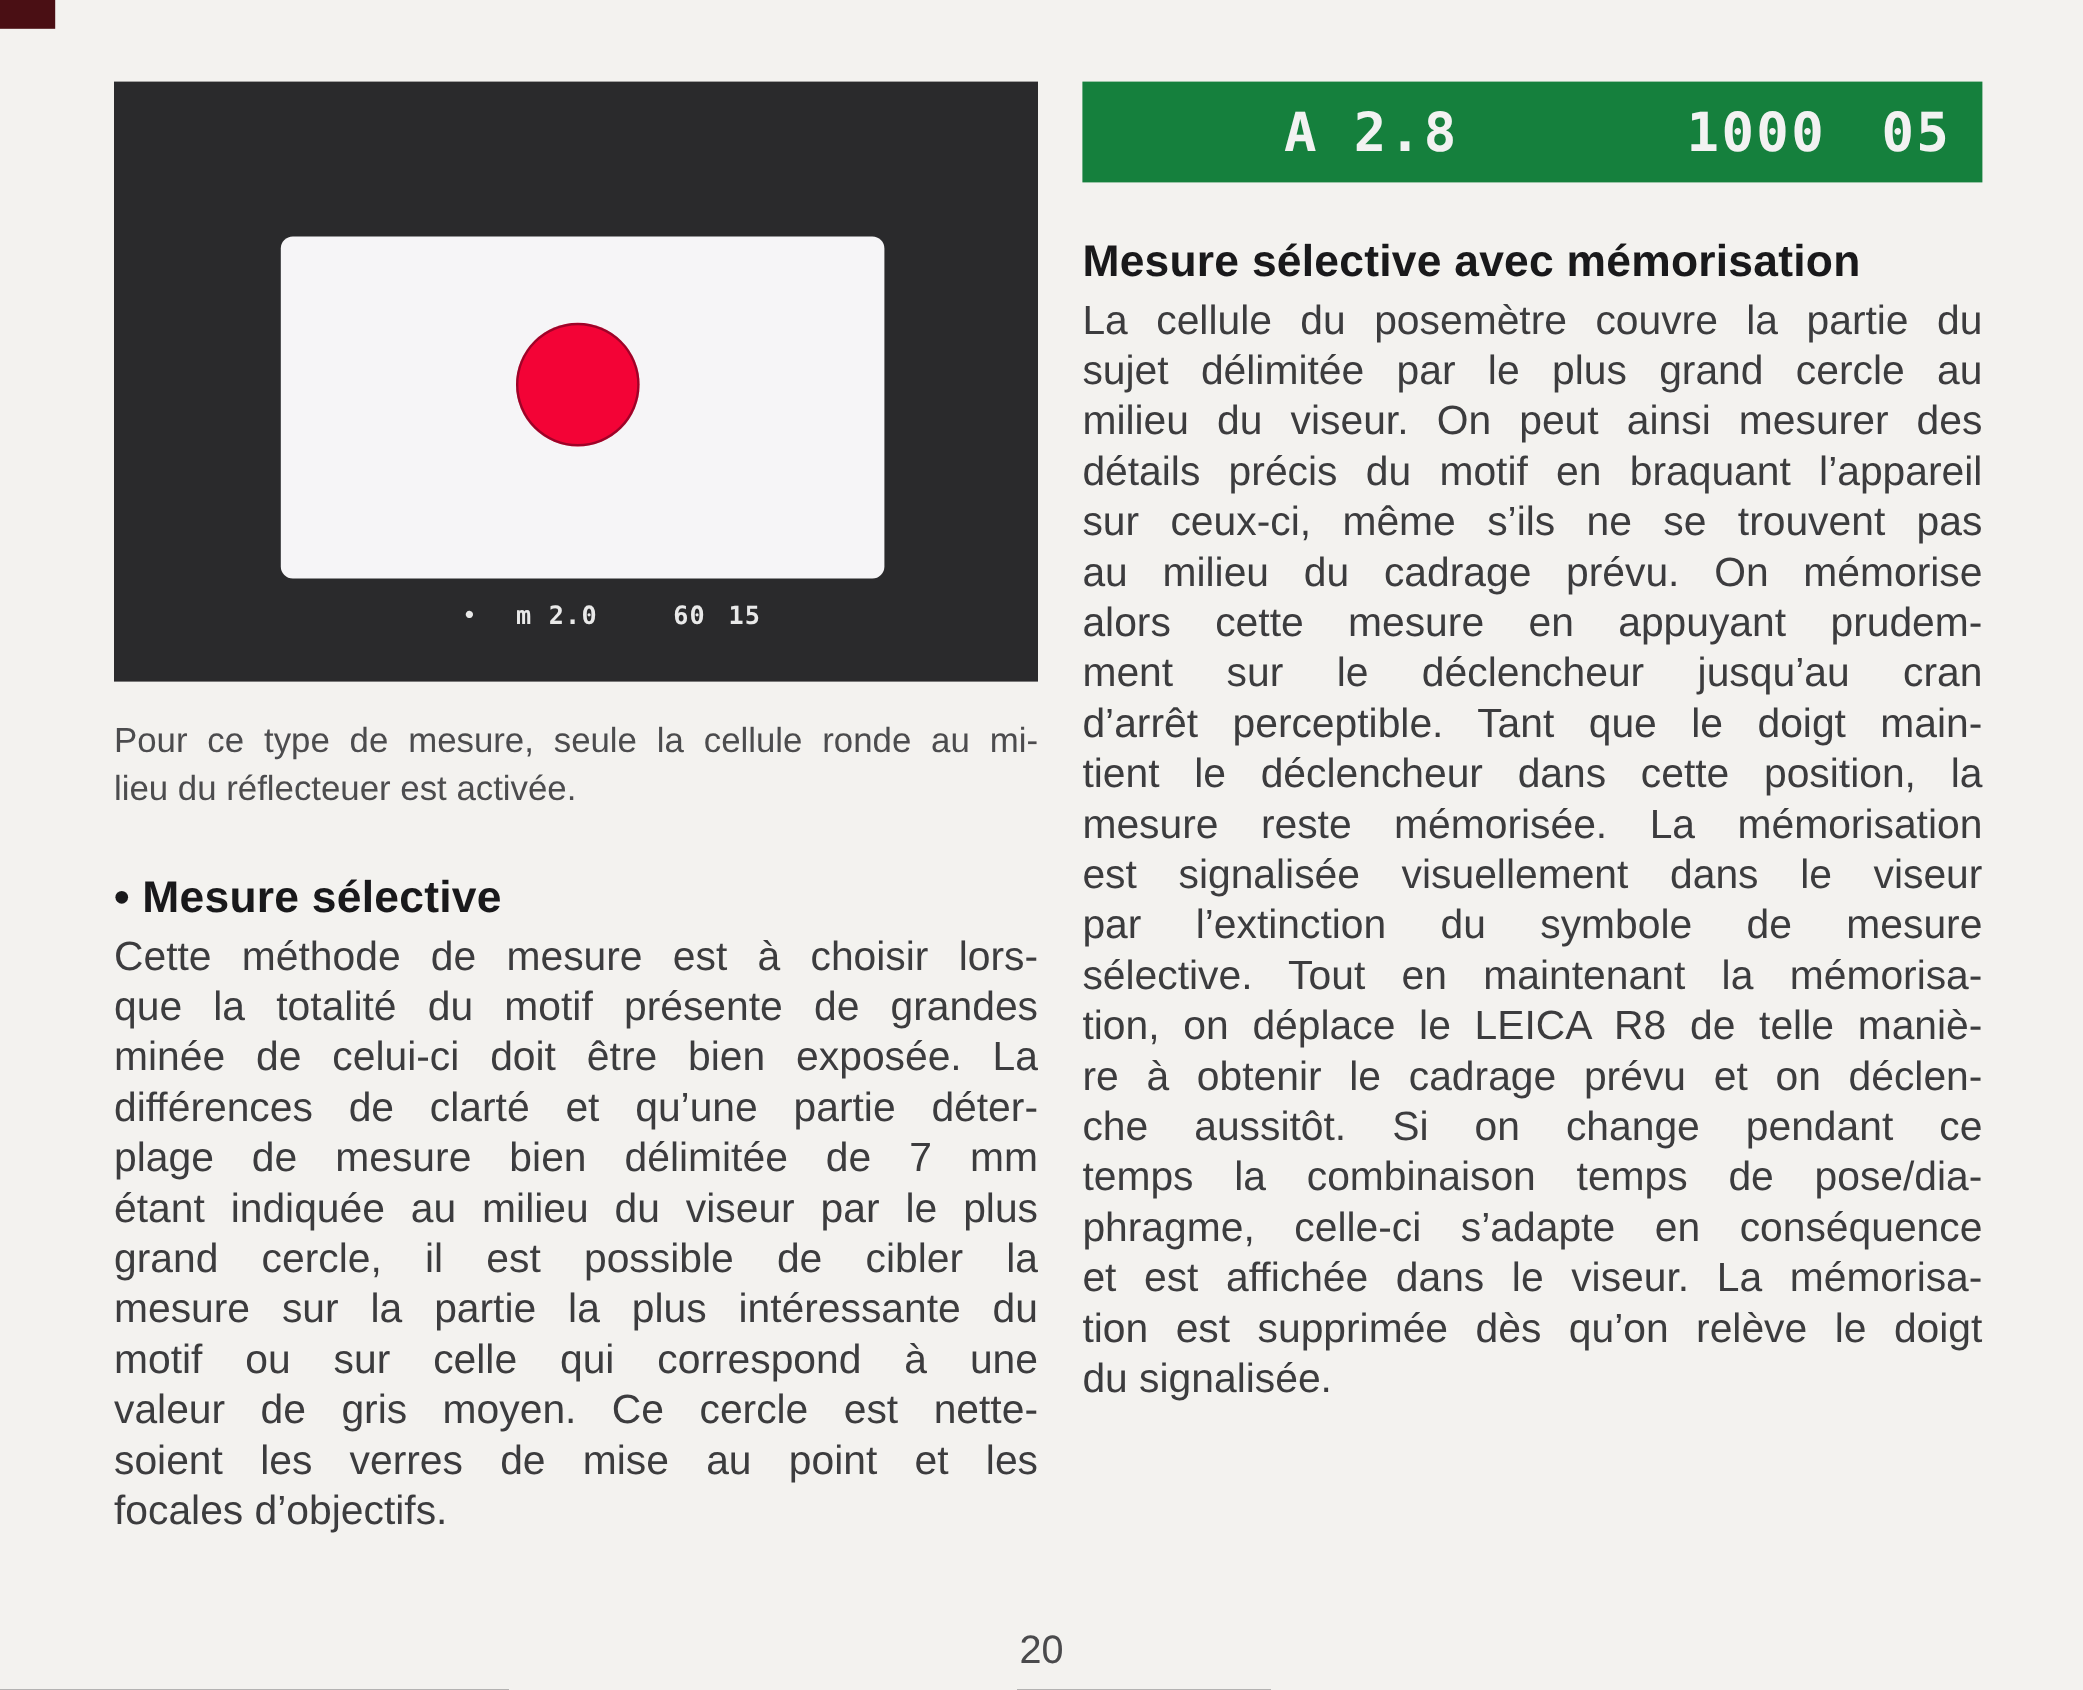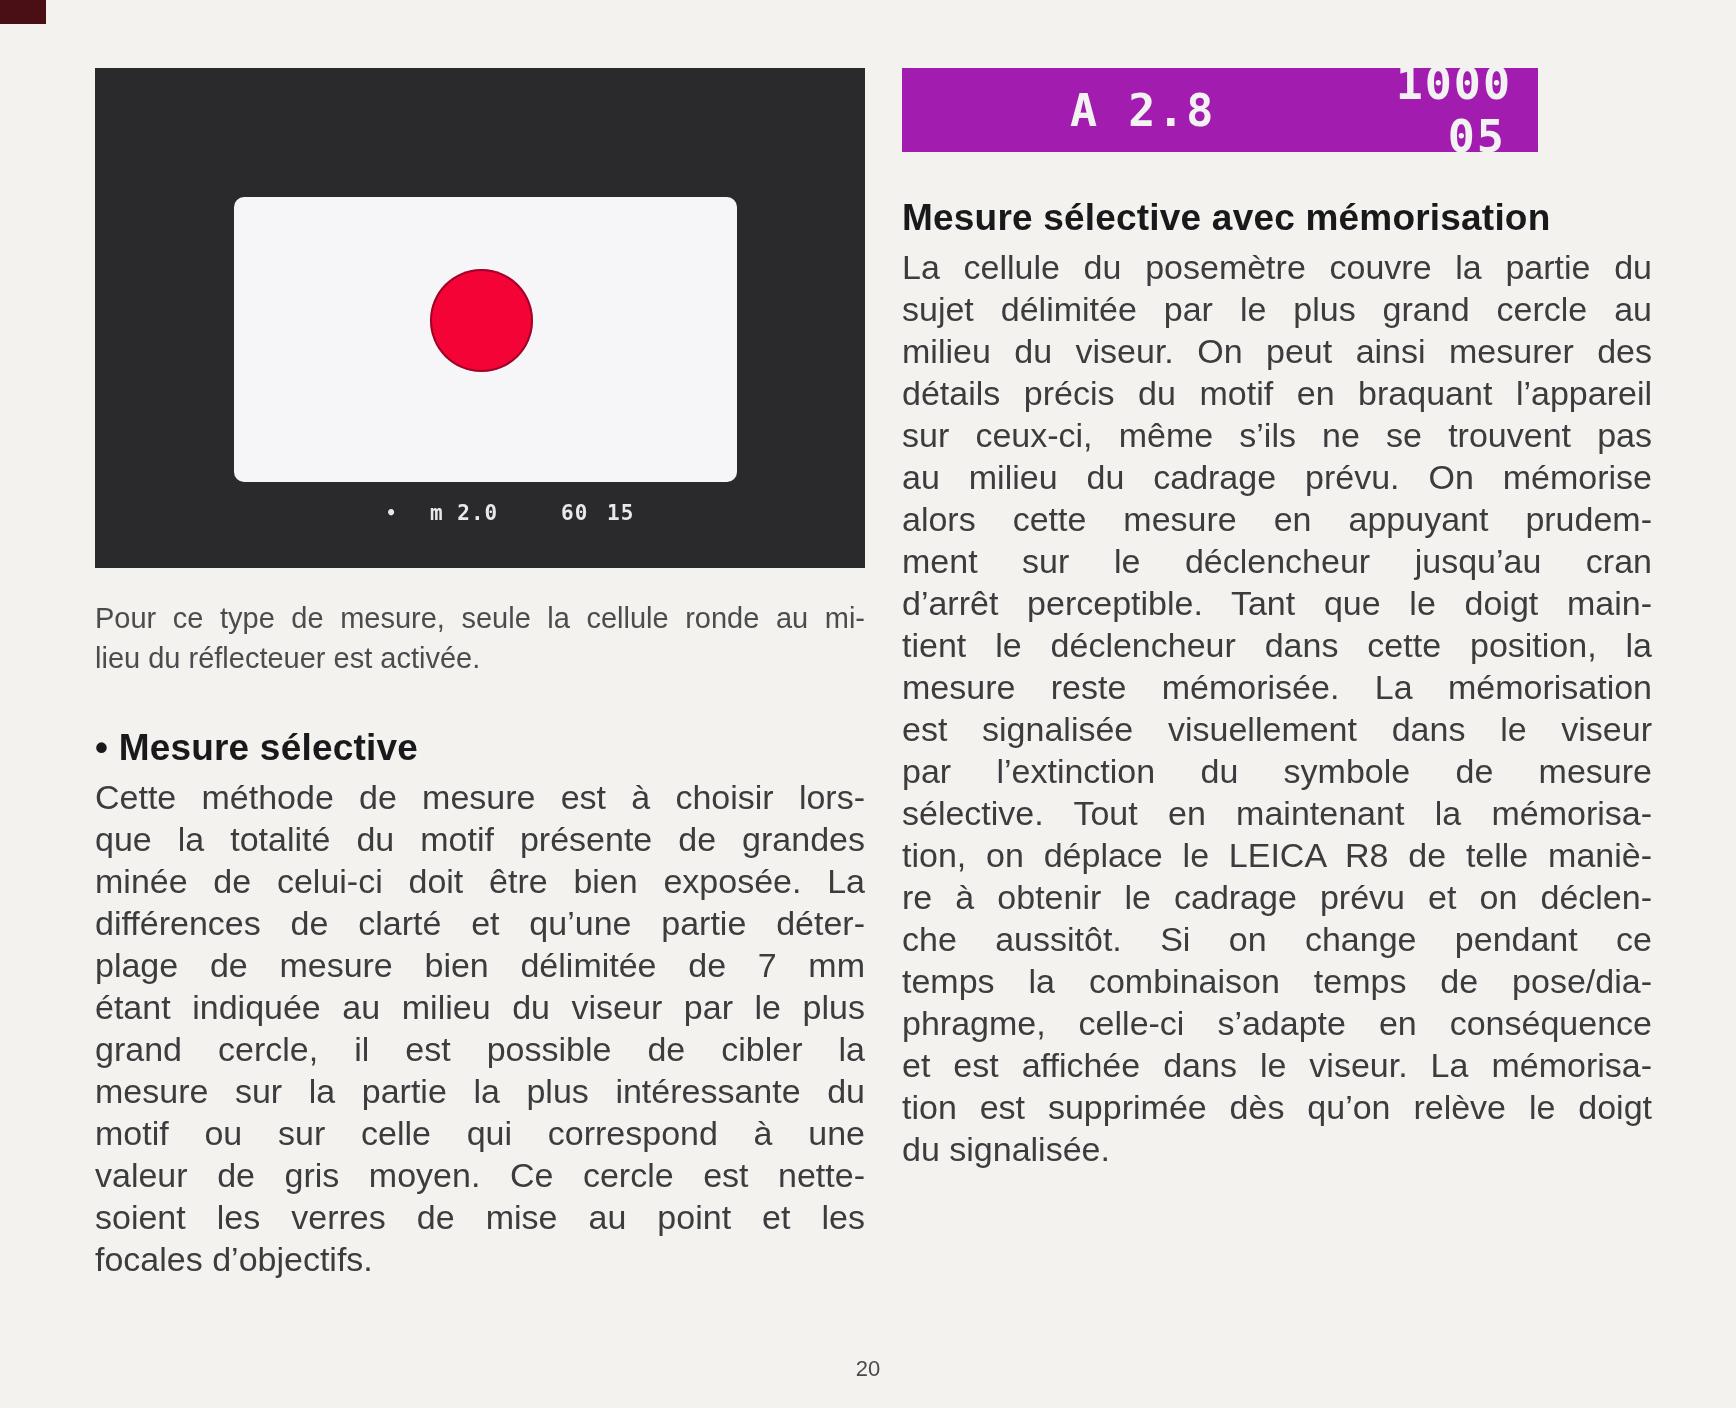"A 2.8" .lcd-strip { background: #a21caf -> #15803d; padding-left: 44px -> none; width: 592px -> 750px }
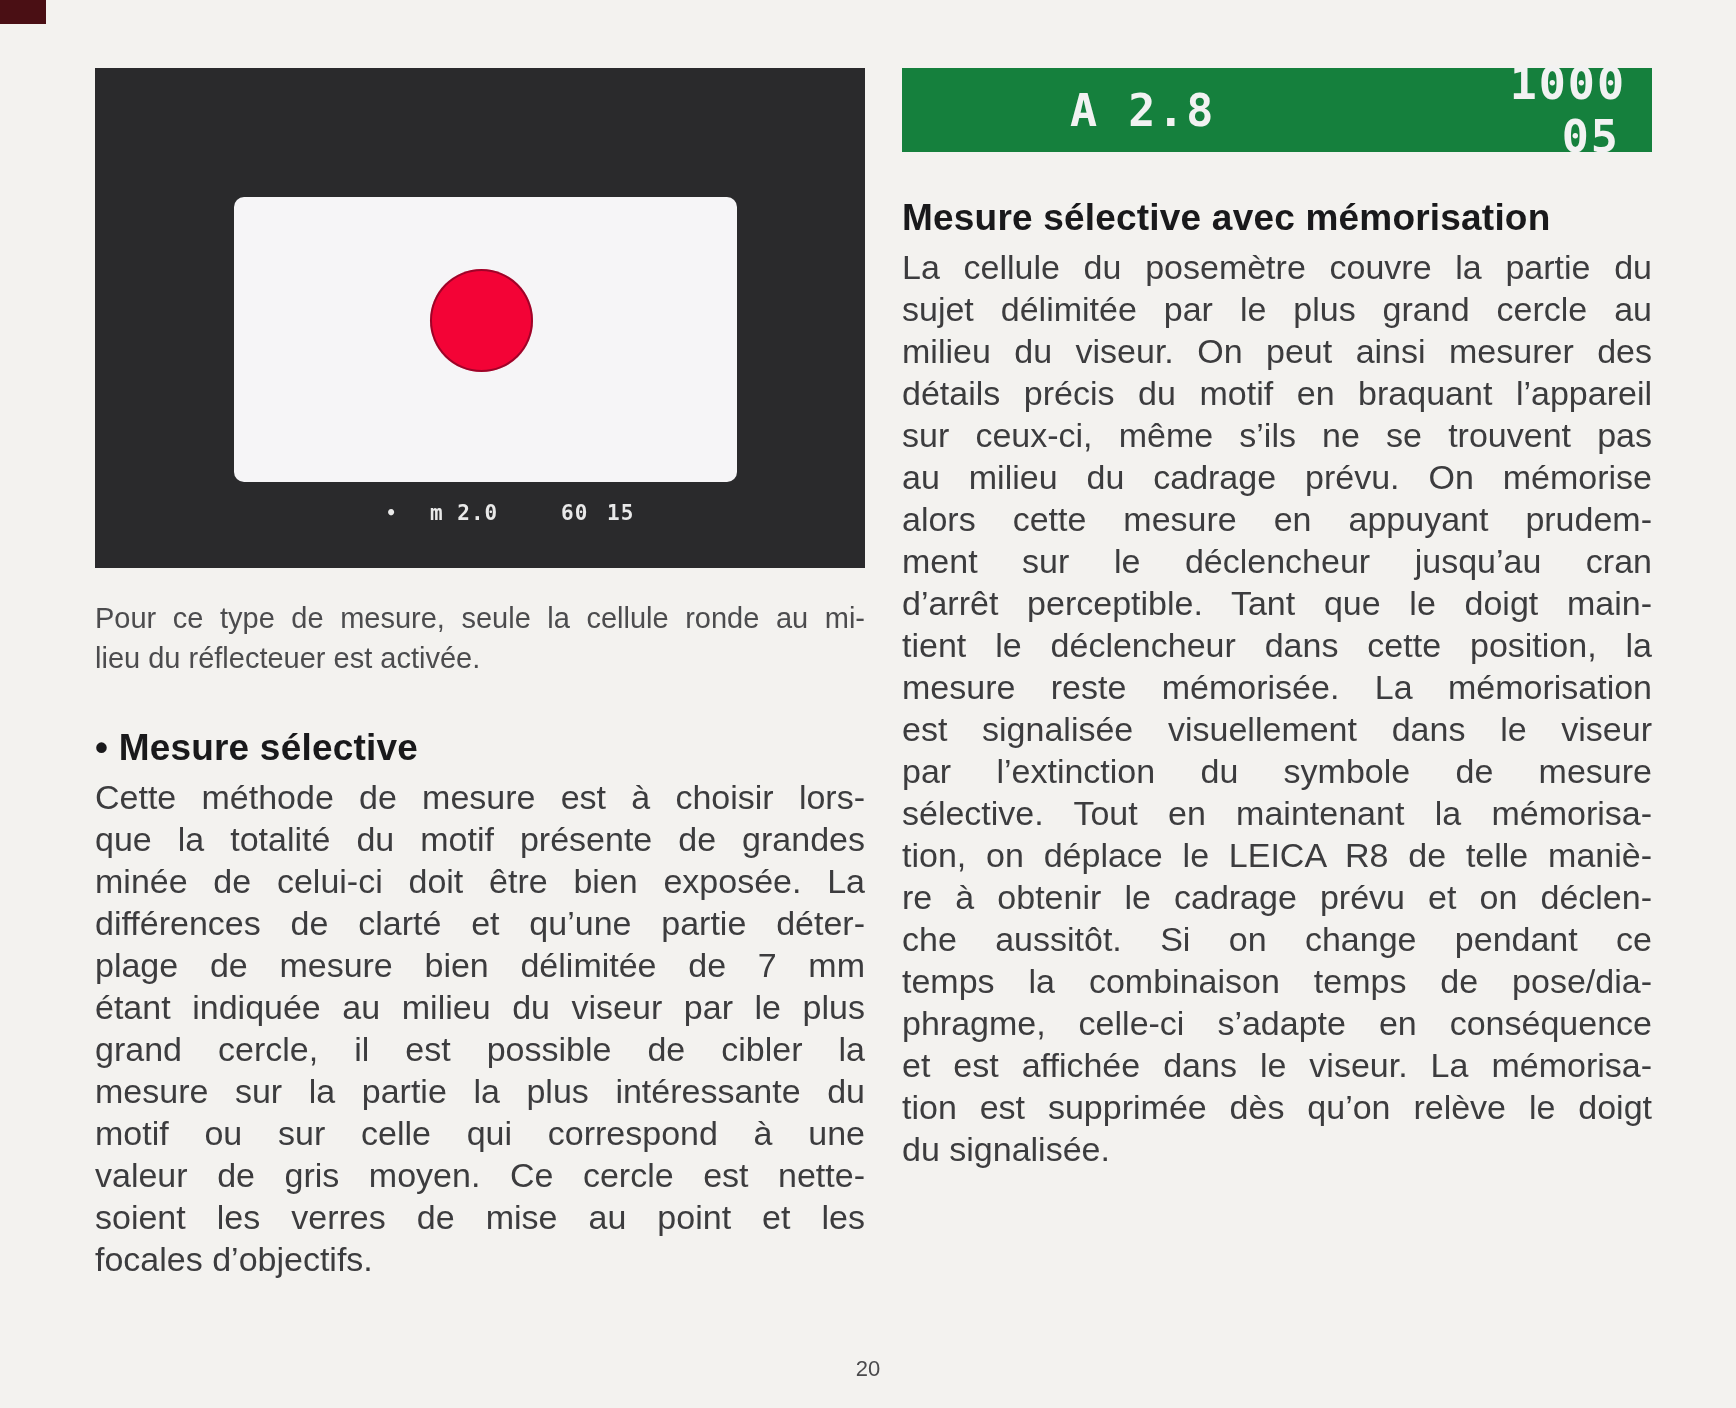"1000" .strip-right { flex-direction: column -> none }
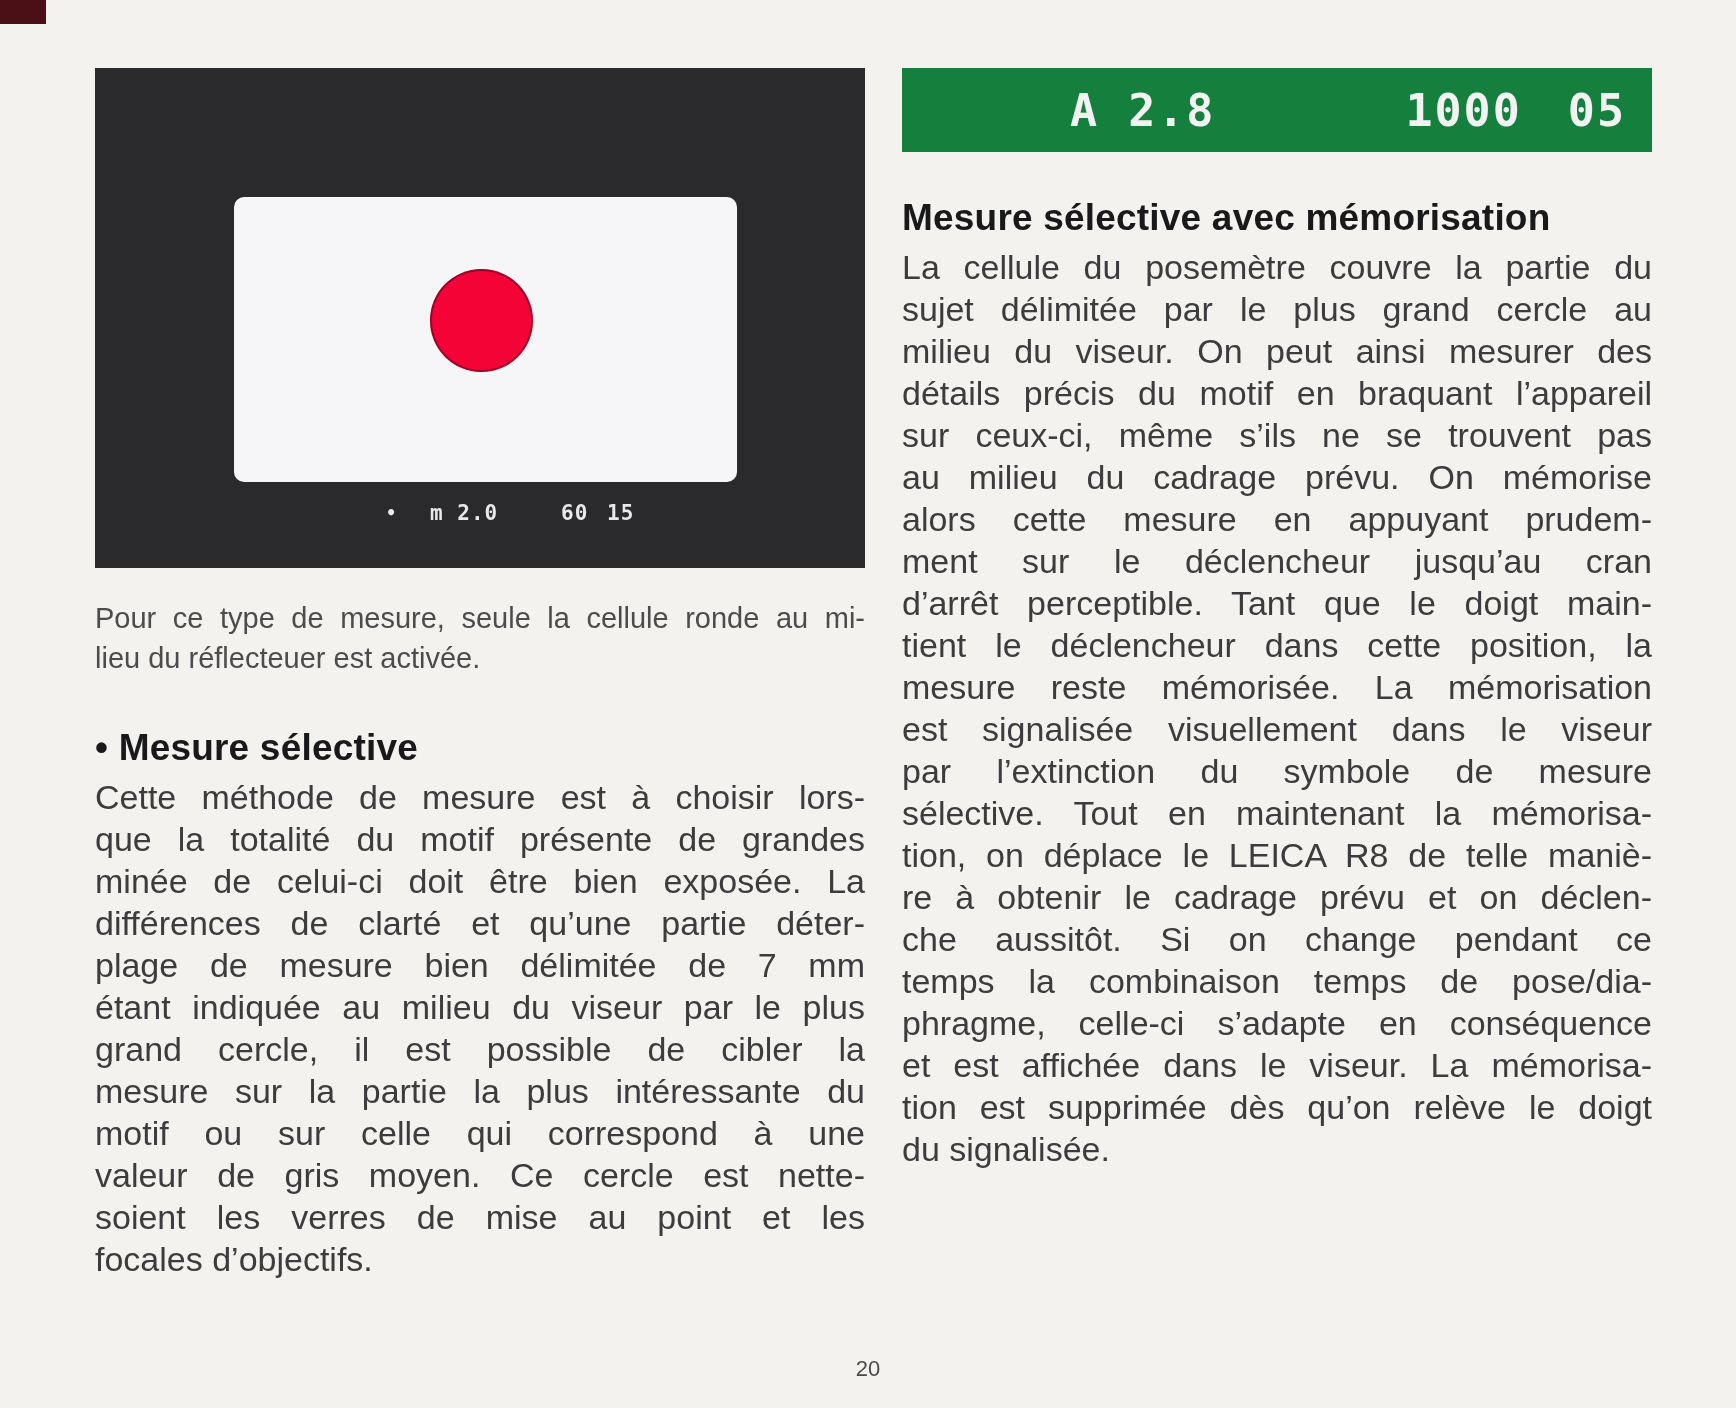"20" .page-num { font-size: 22px -> 33px }
